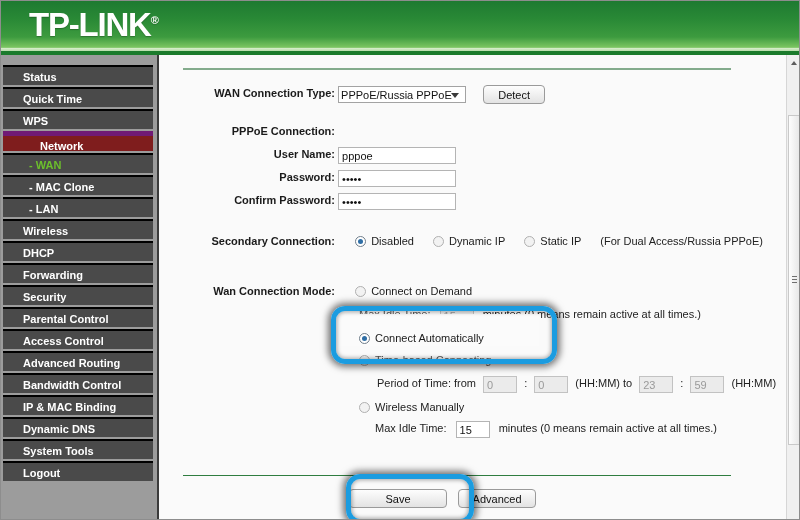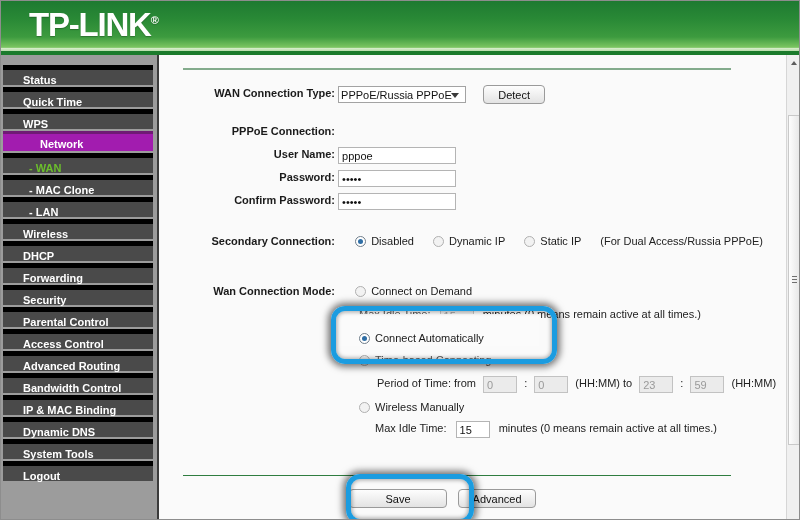"Status" .menu-item { border-top: 5px solid #000000 -> 2px solid #000000 }
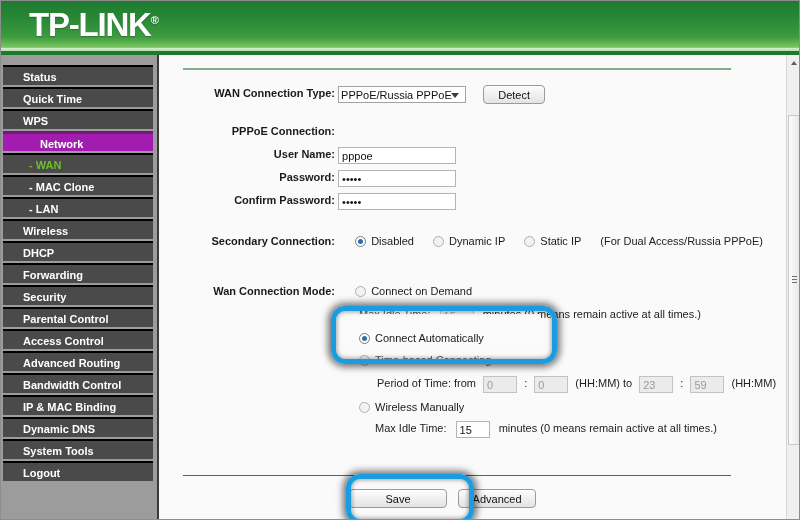"Network" .menu-item.active { background: #a21caf -> #7f1d1d; border-top: 3px solid #701a75 -> 5px solid #701a75 }
